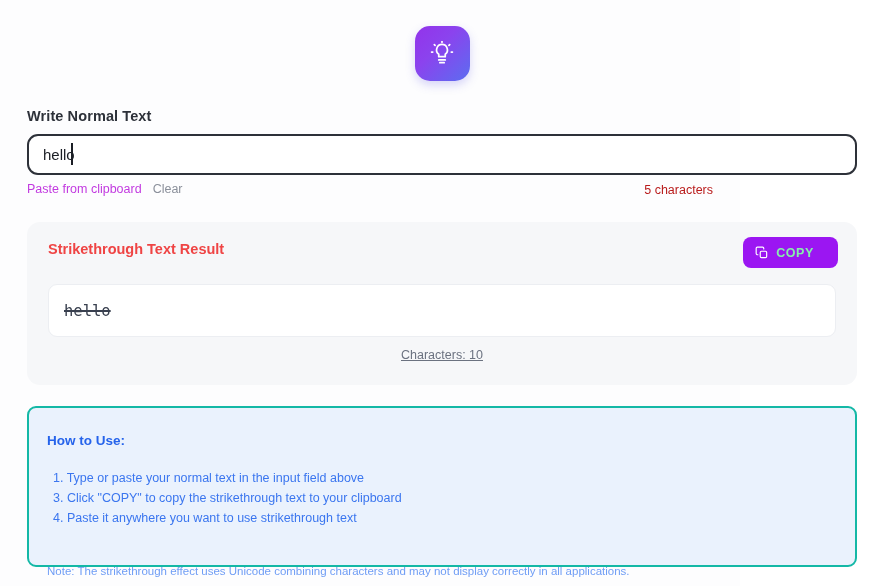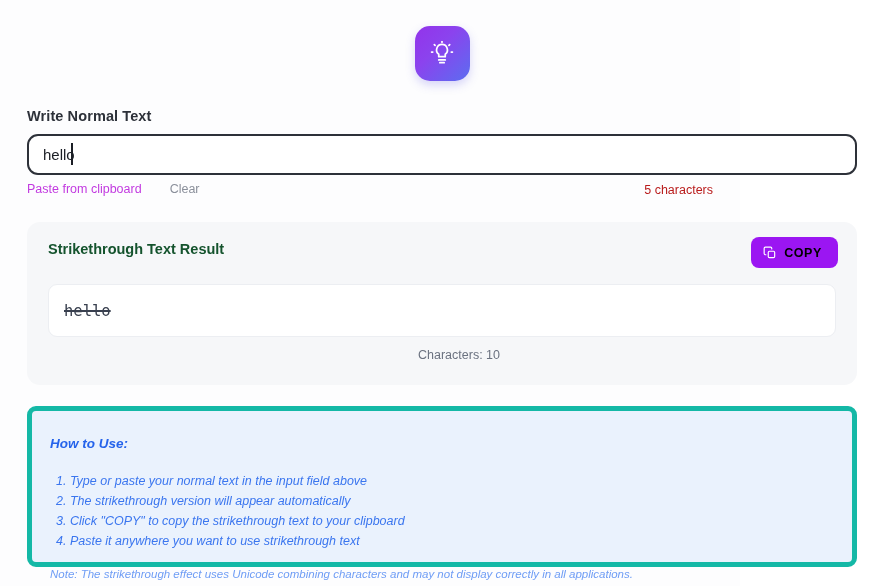"Paste from clipboard" .actions-row { gap: 28px -> 11px }
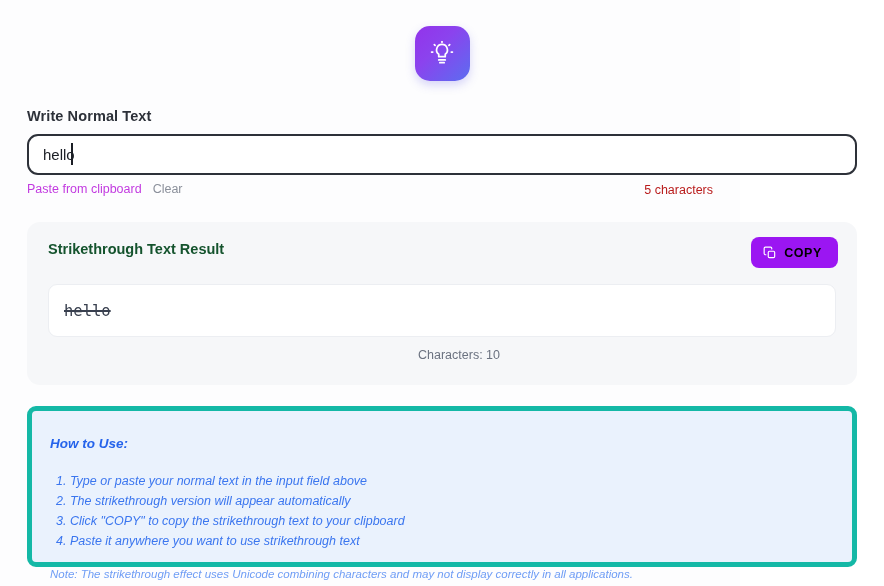"Strikethrough Text Result" .result-head { color: #14532d -> #ef4444 }
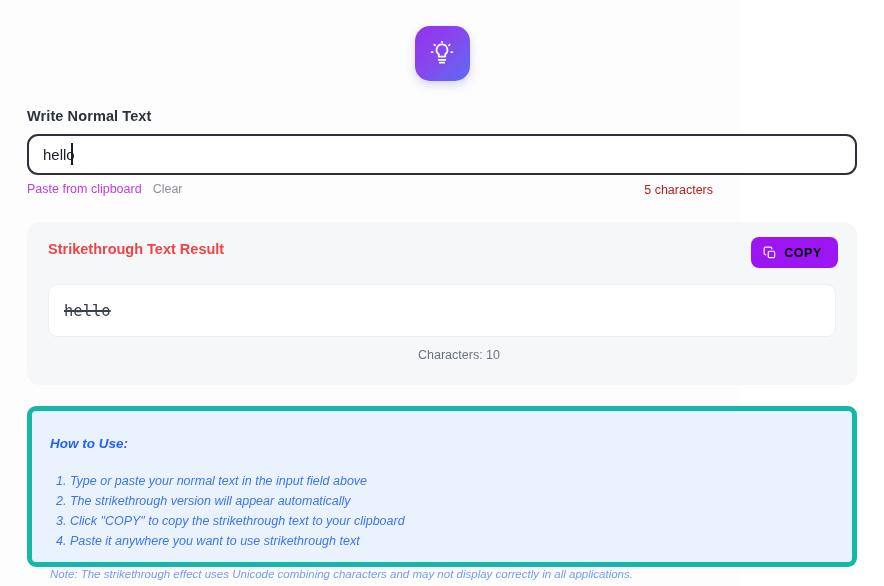"COPY" .copy-btn { color: #000000 -> #86efac; padding: 0 16px 0 12px -> 0 24px 0 12px }
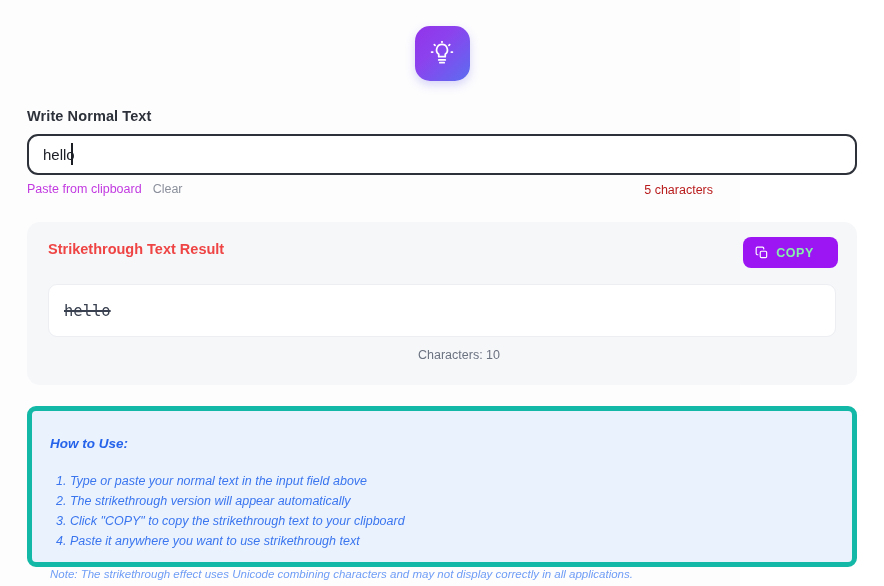"Characters: 10" .result-count { left: 17px -> 0; text-decoration: none -> underline }
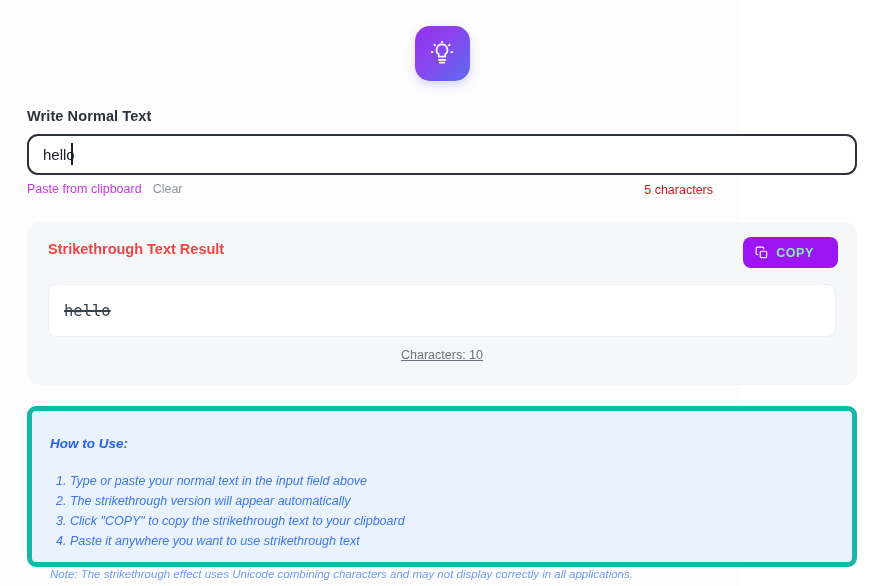"How to Use:" .info-panel { border: 5px solid #14b8a6 -> 2px solid #14b8a6; font-style: italic -> none }
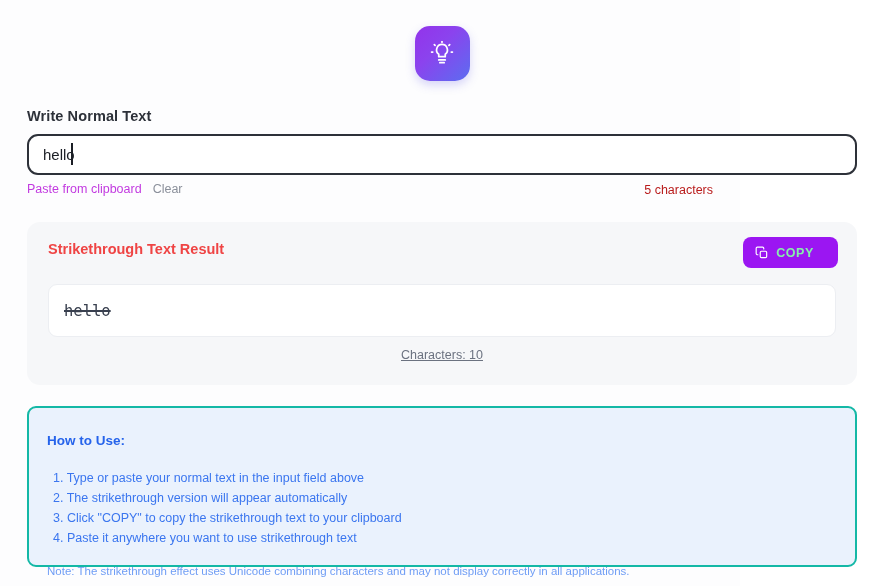"2. The strikethrough version will" li { html: <li>2. The strikethrough version will appear automatically</li> -> none }
